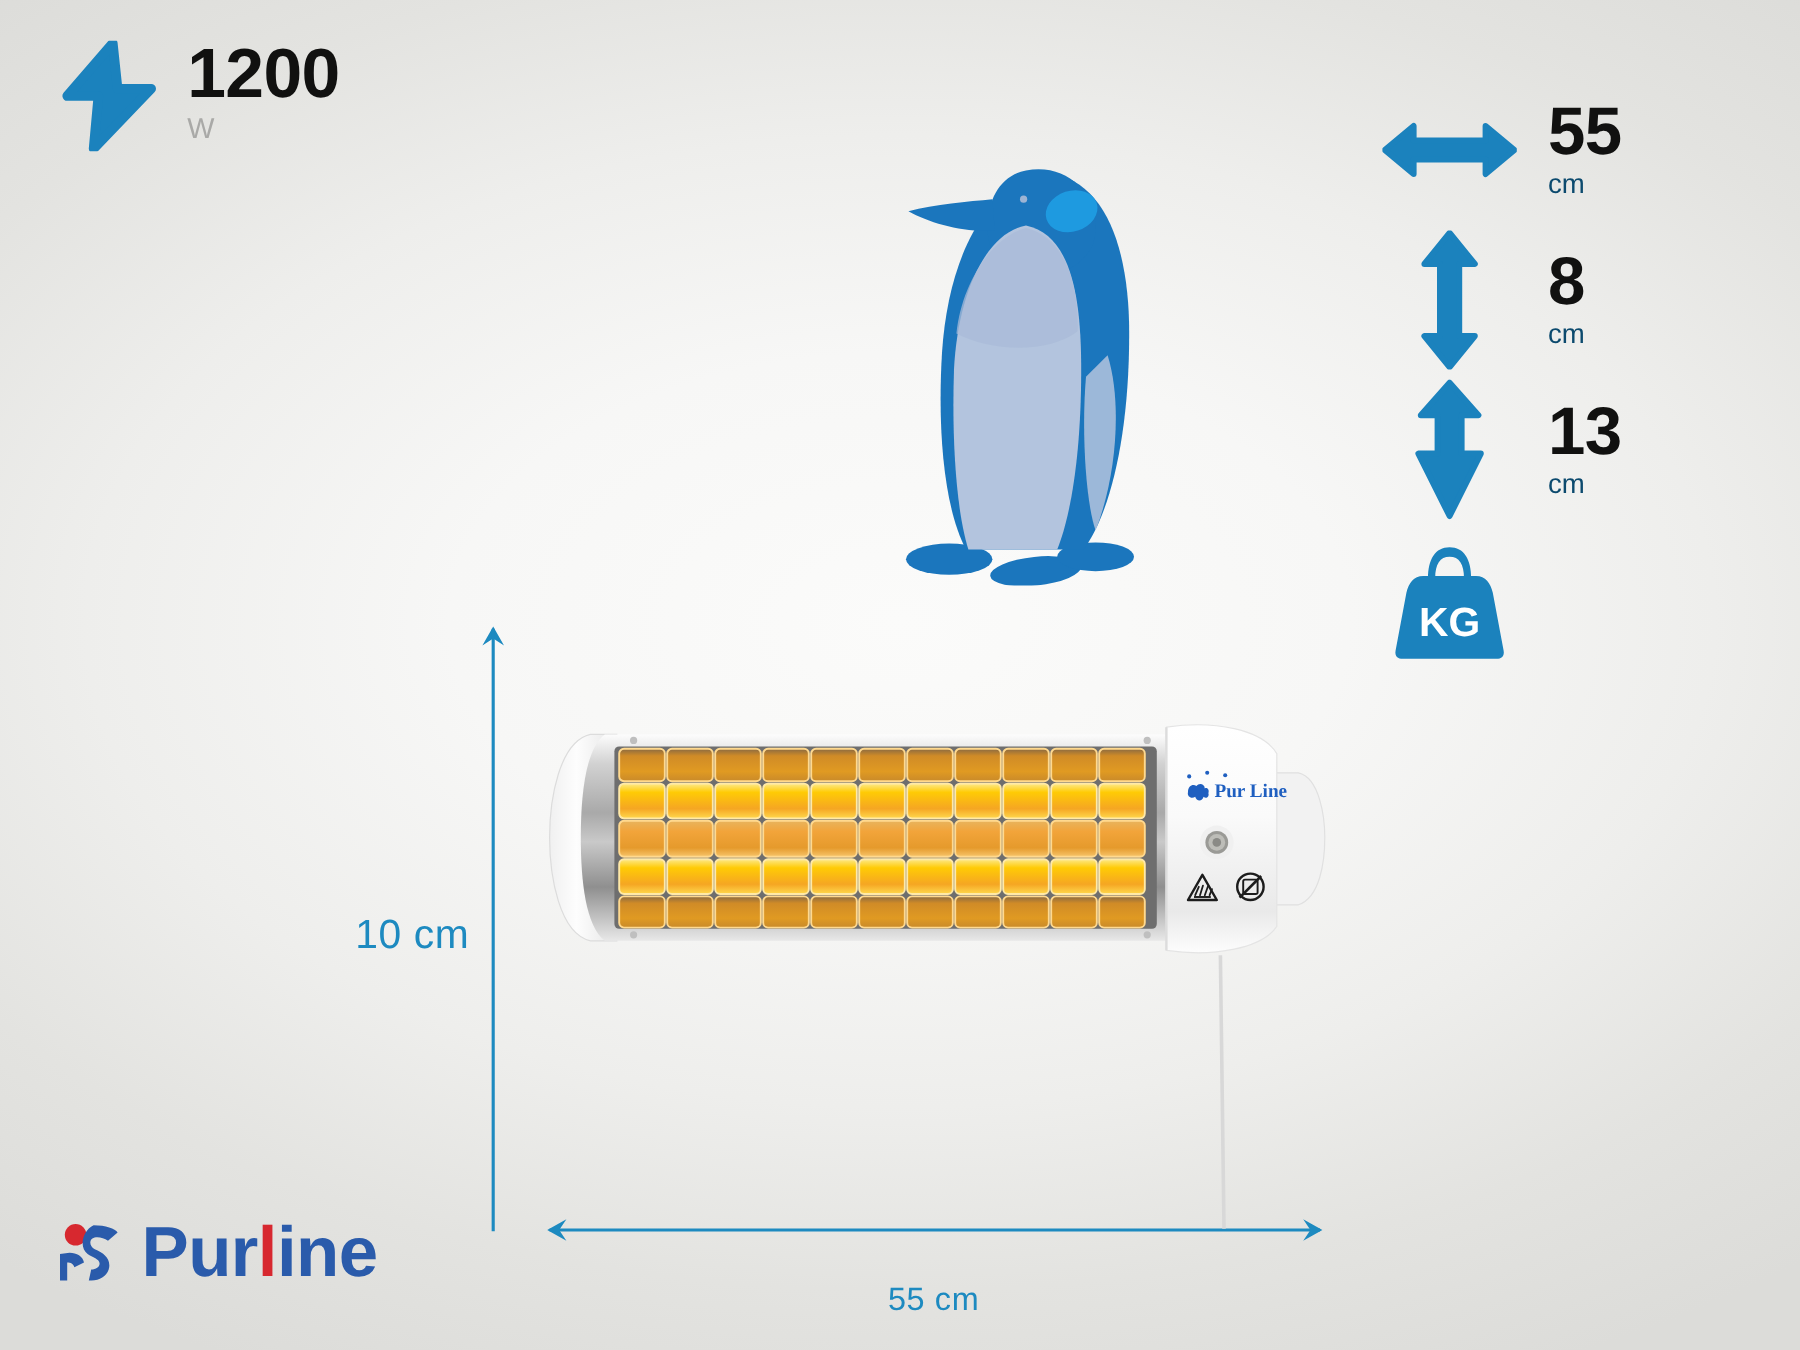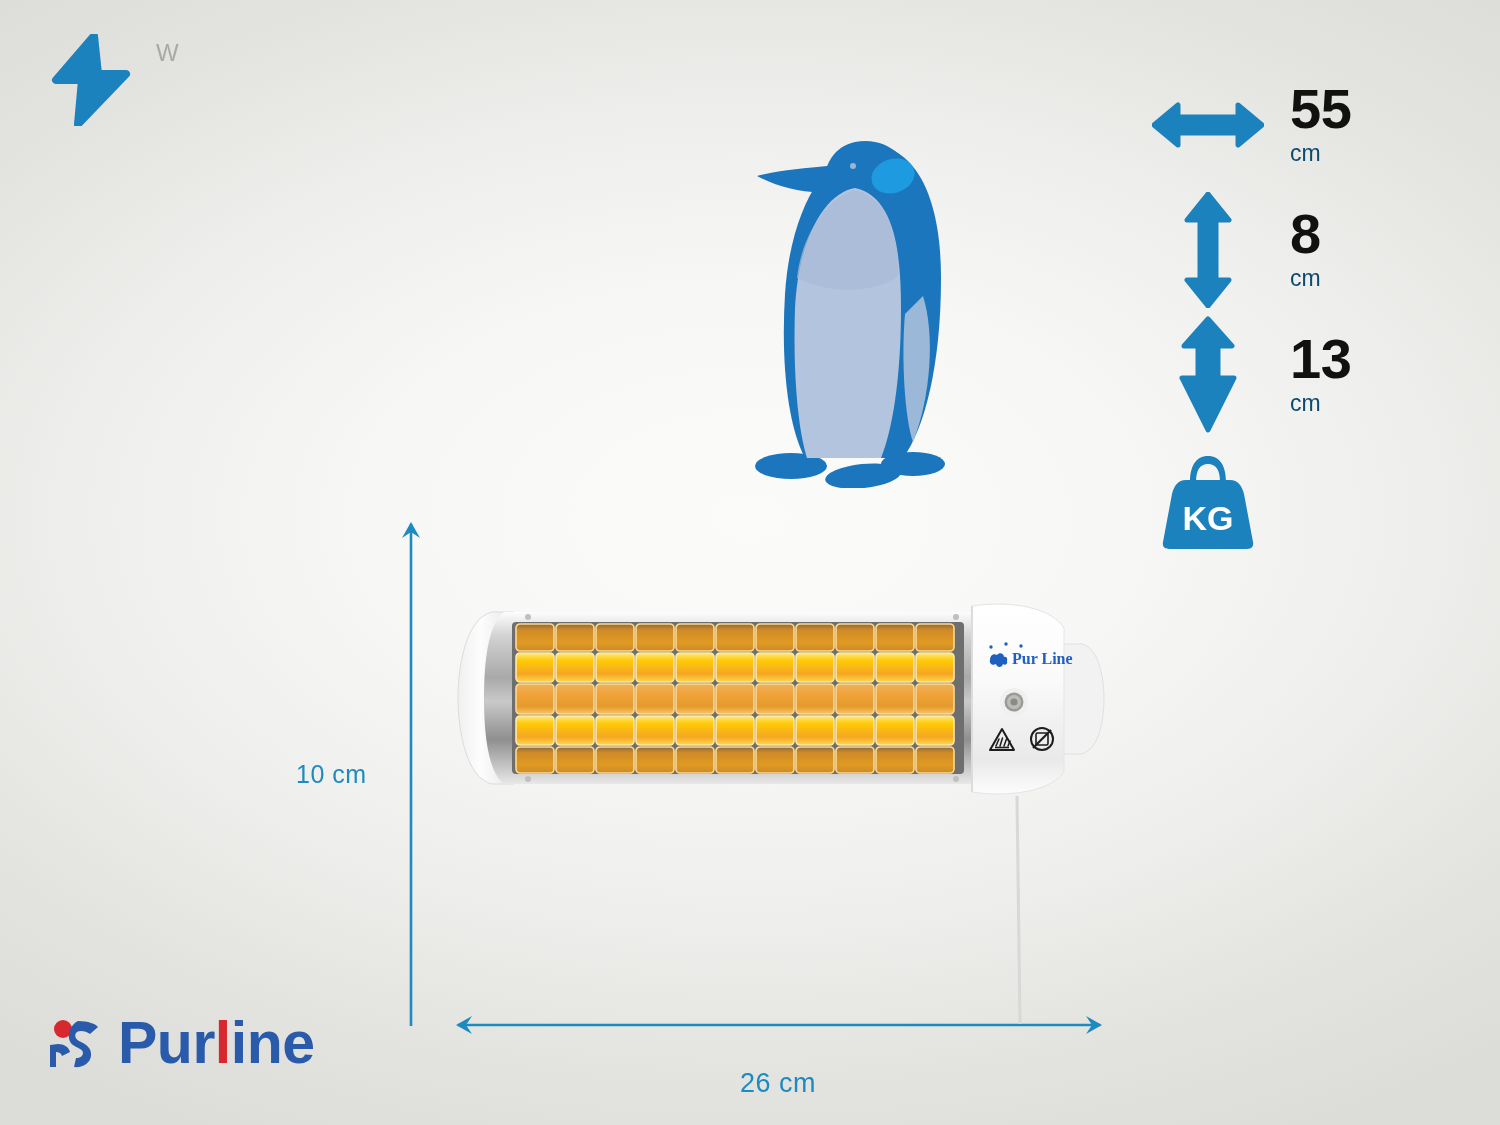"1200" div.spec-value { html: none -> <div>1200</div> }
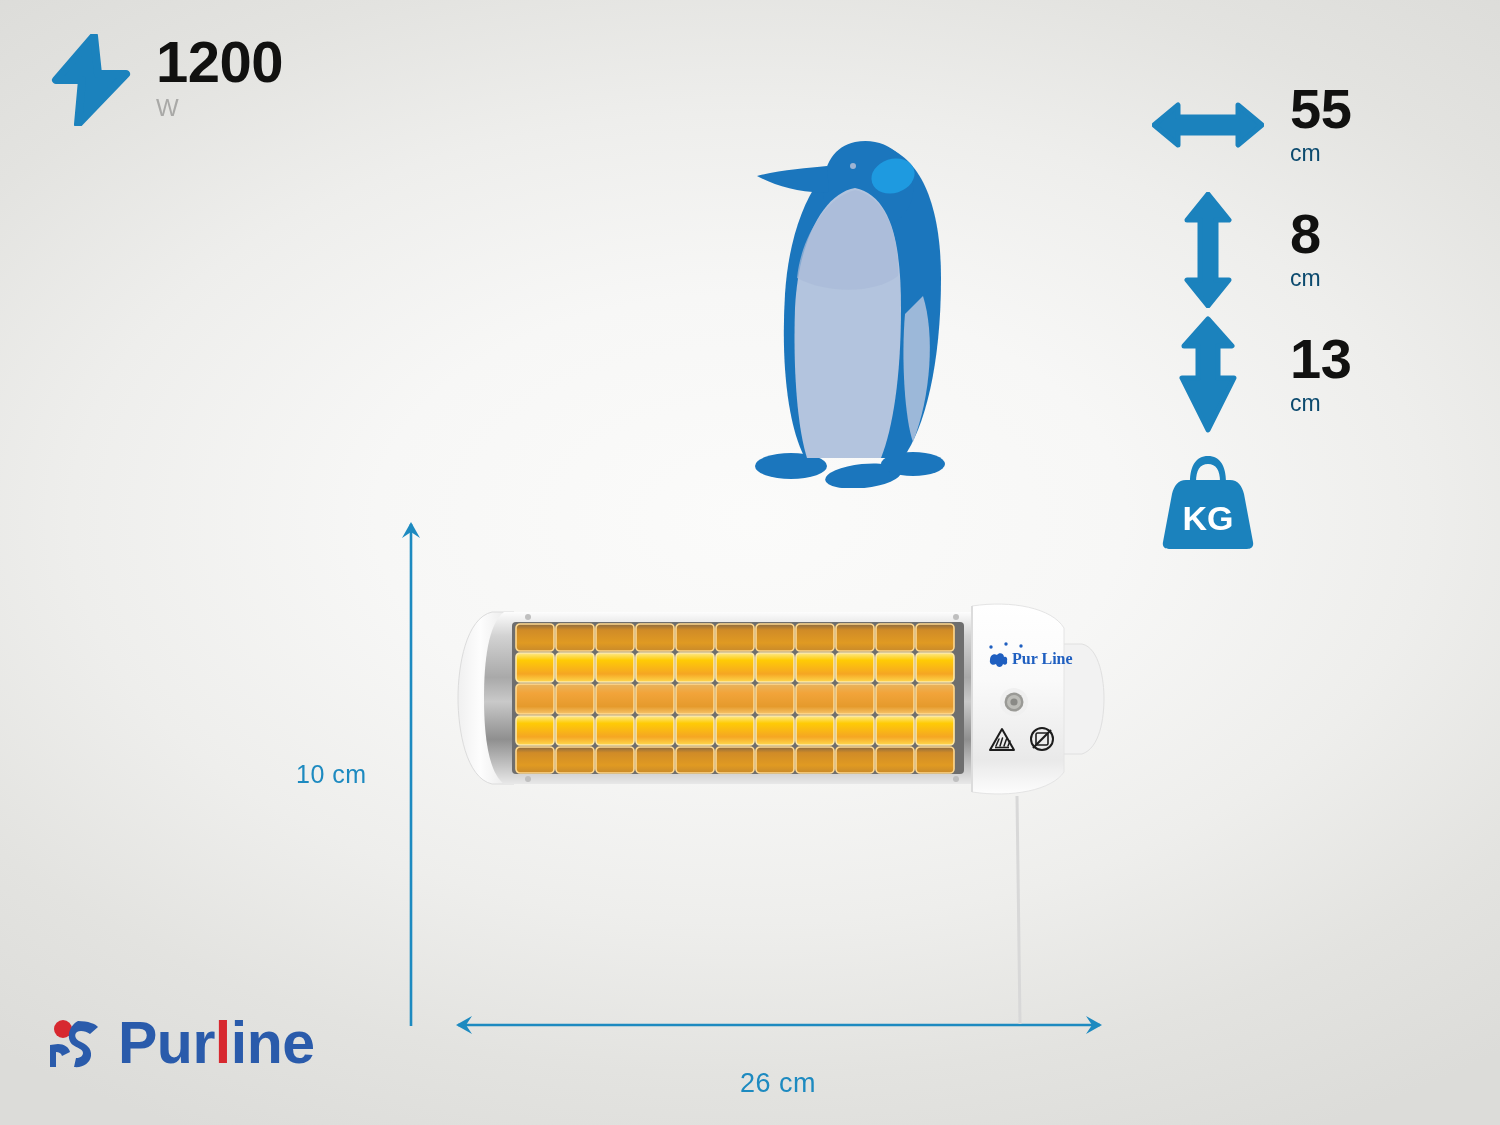"10 cm" #height-label { font-size: 25px -> 34px }
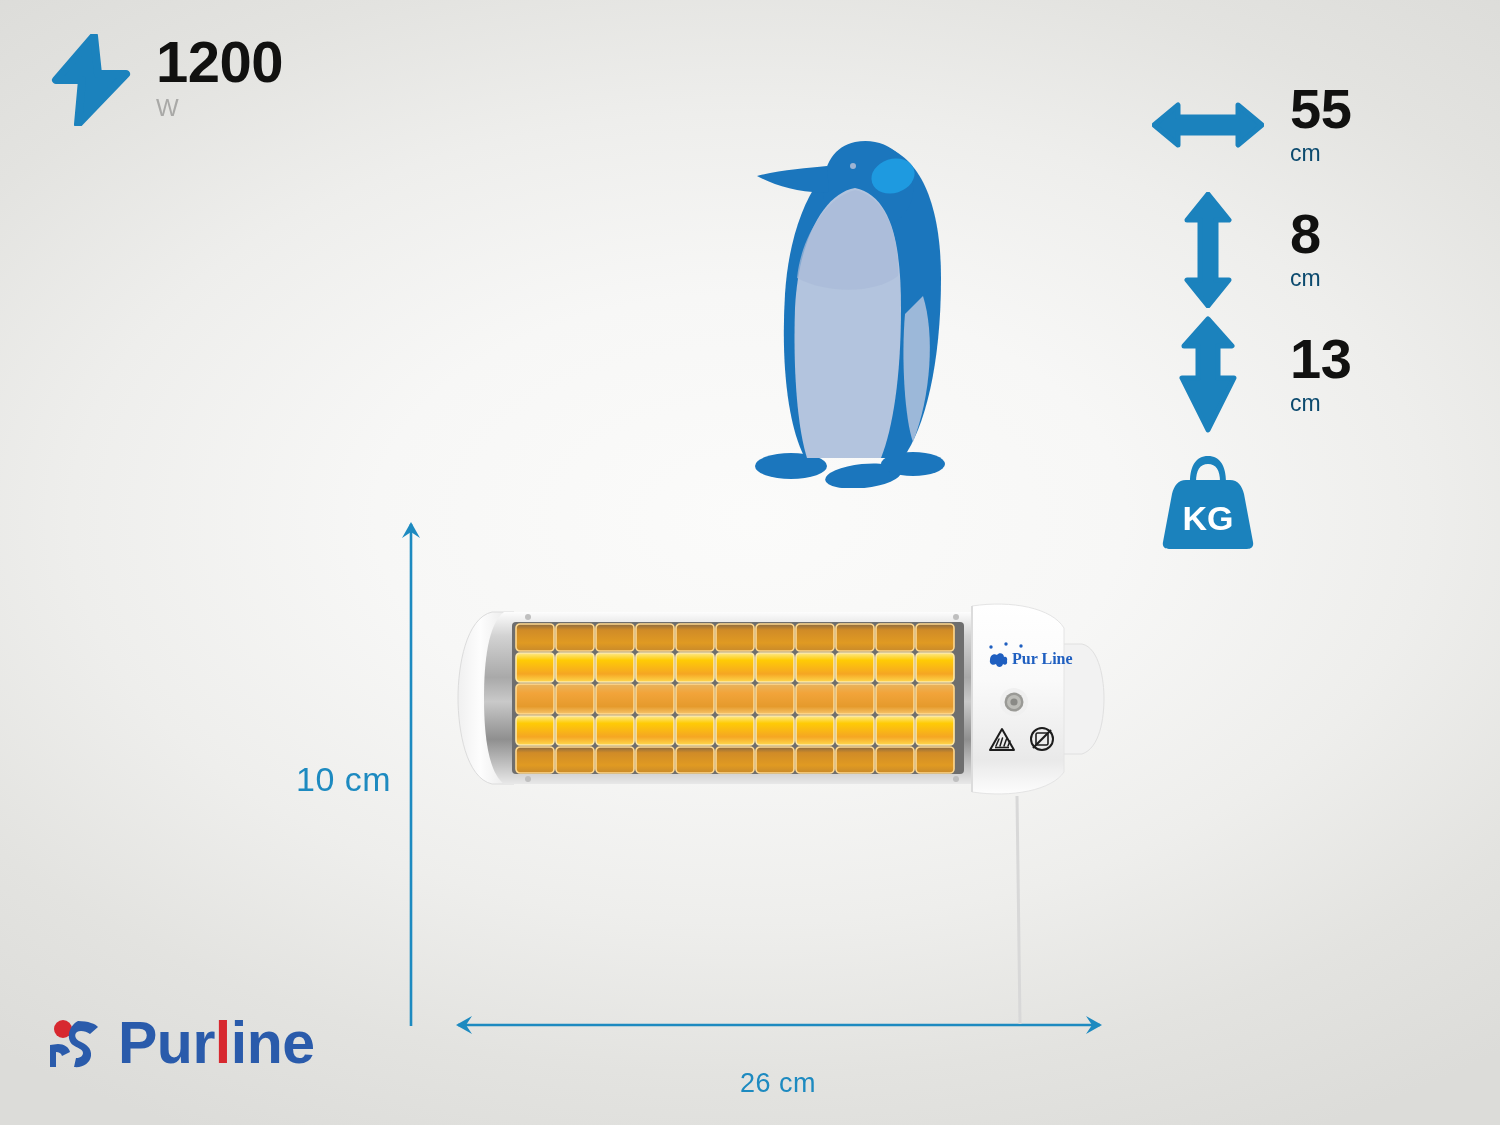"26 cm" div.abs { text: 26 -> 55 }
